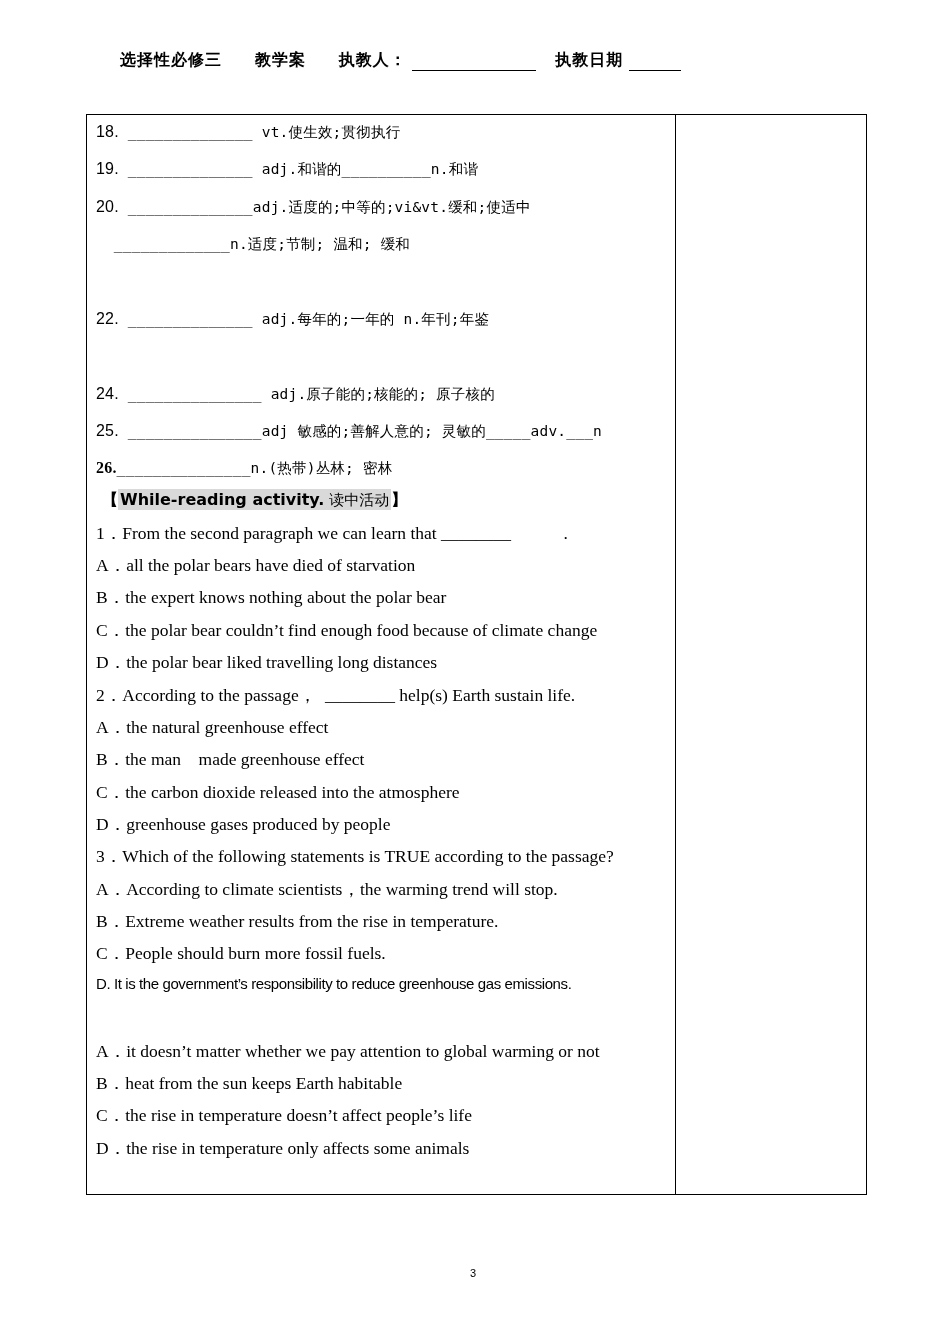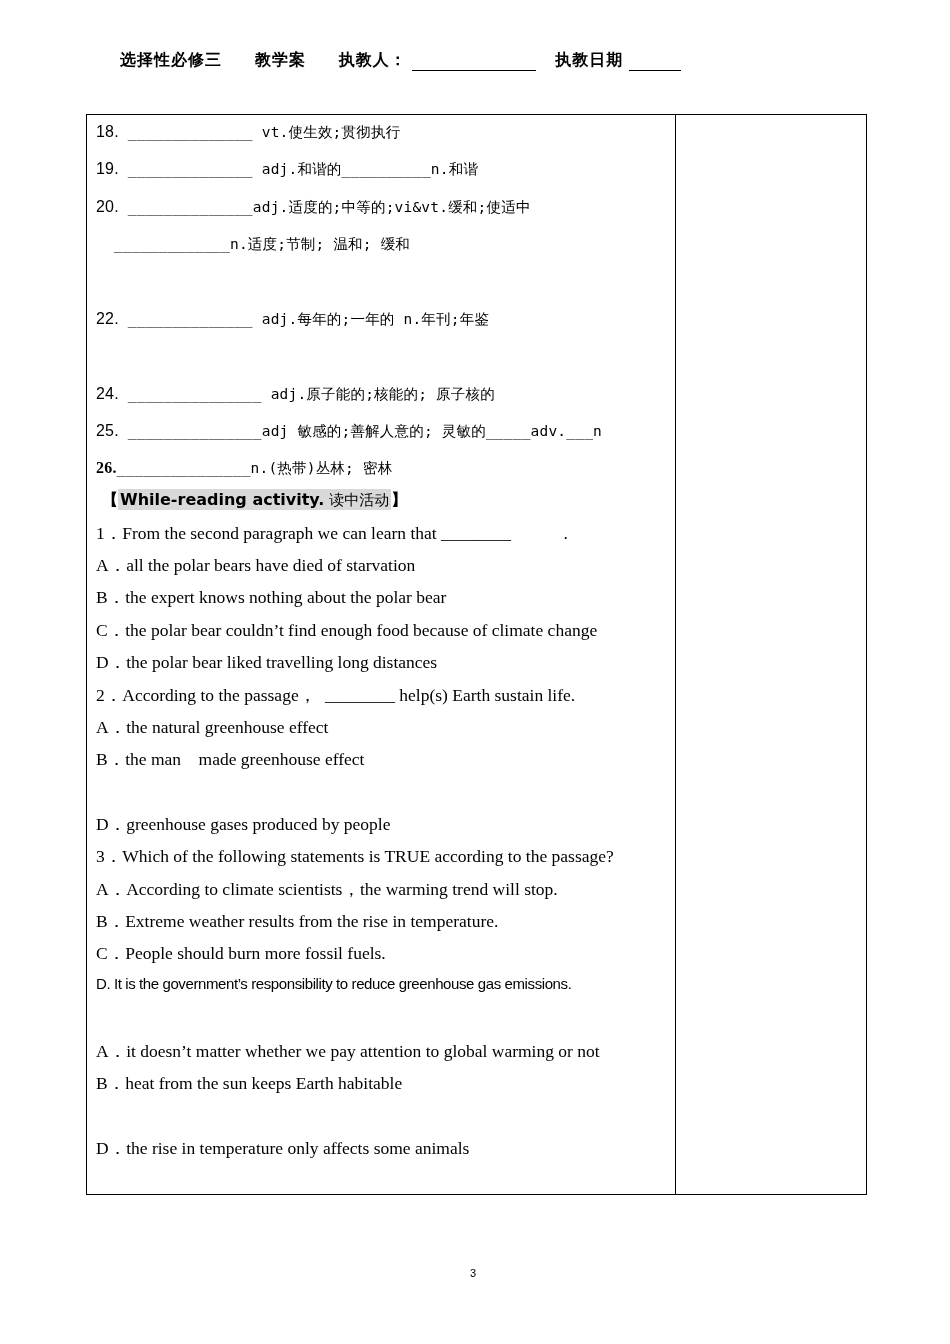"C．the carbon dioxide released into" div.q { html: none -> <div>C．the carbon dioxide released into the atmosphere</div> }
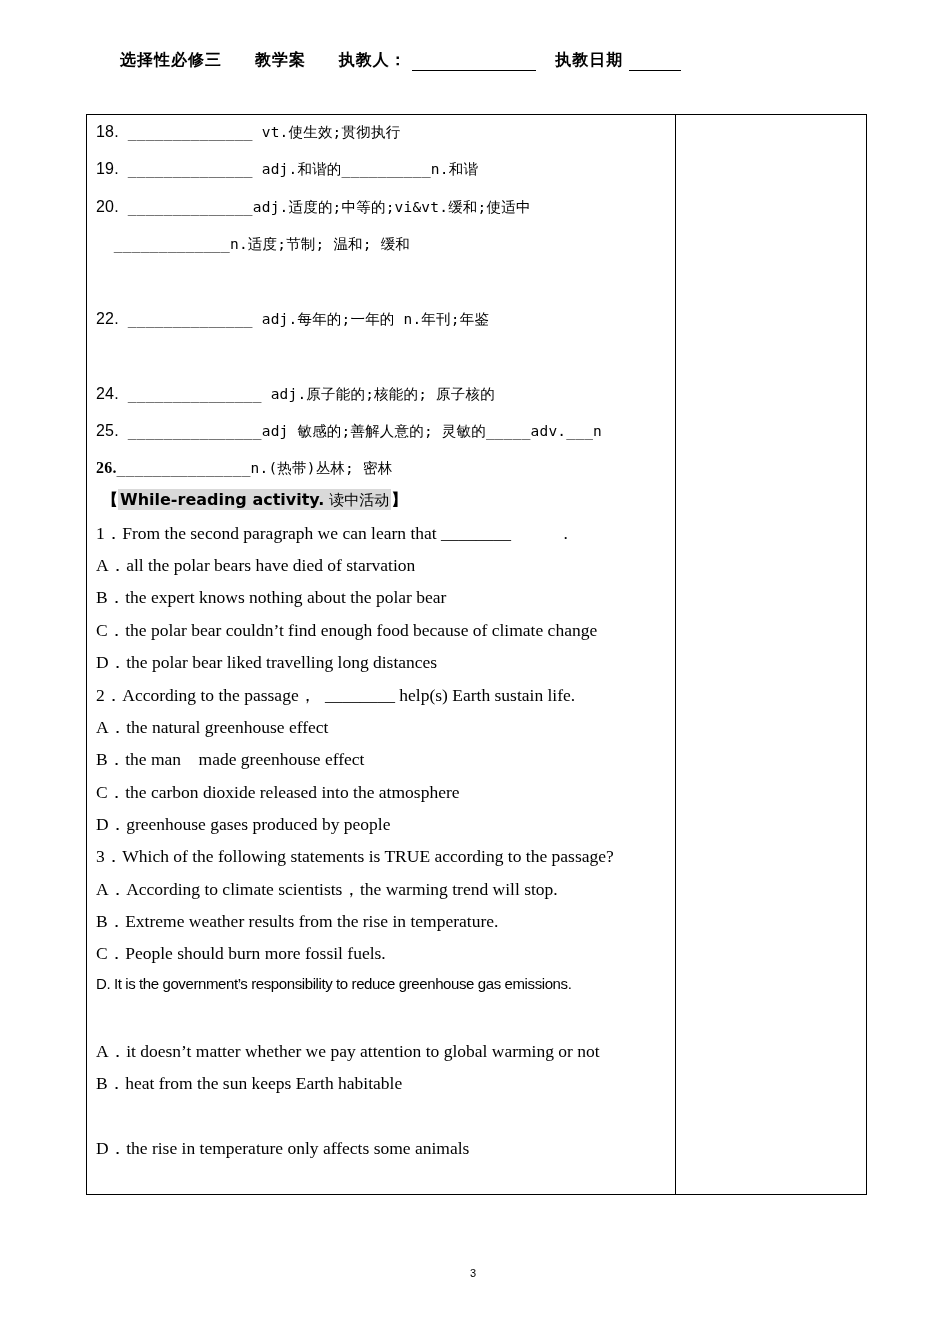"C．the rise in temperature doesn’t" div.q { html: none -> <div>C．the rise in temperature doesn’t affect people’s life</div> }
